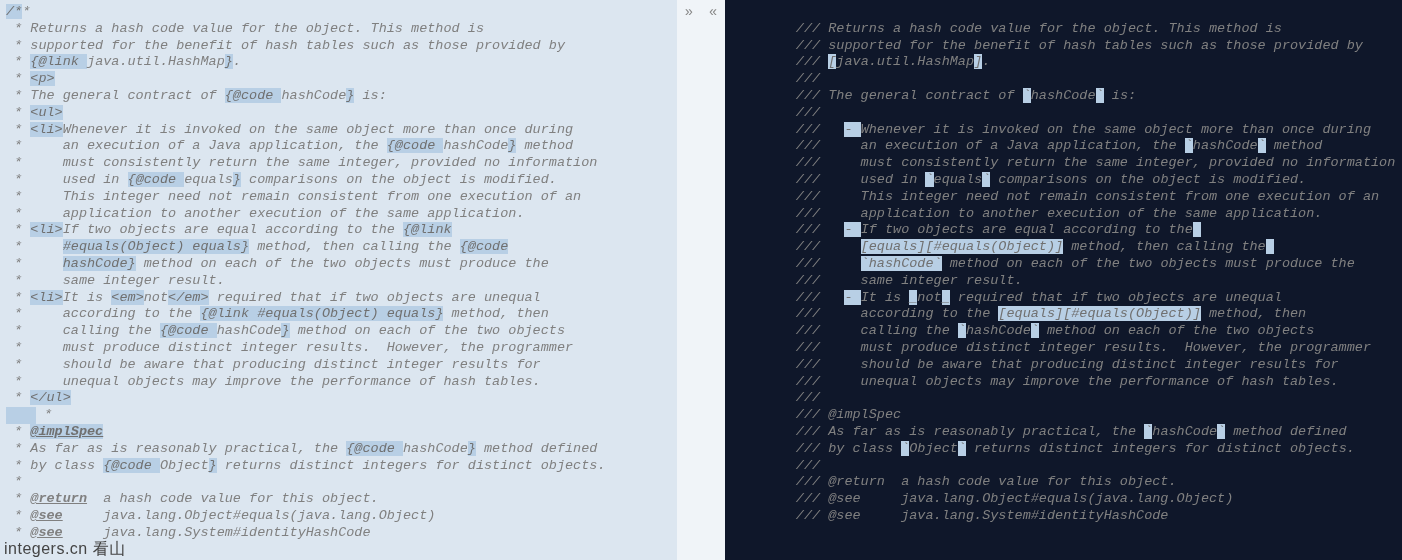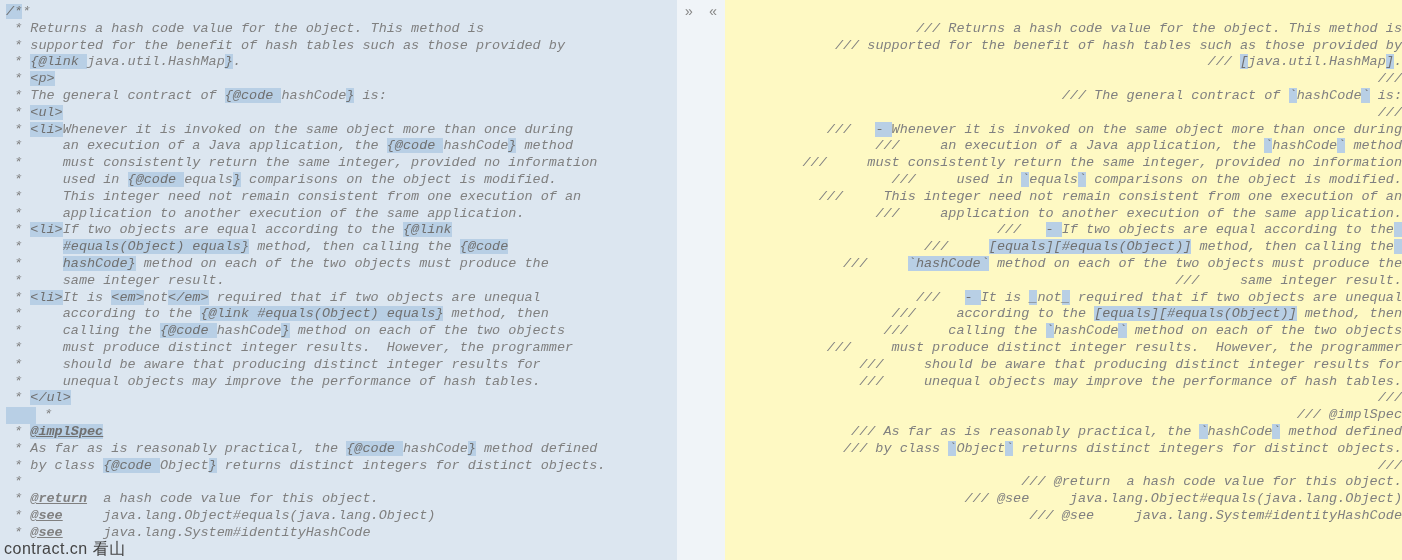"/// Returns a hash code" .pane.right { background: #fef9c3 -> #0f172a; text-align: right -> none }
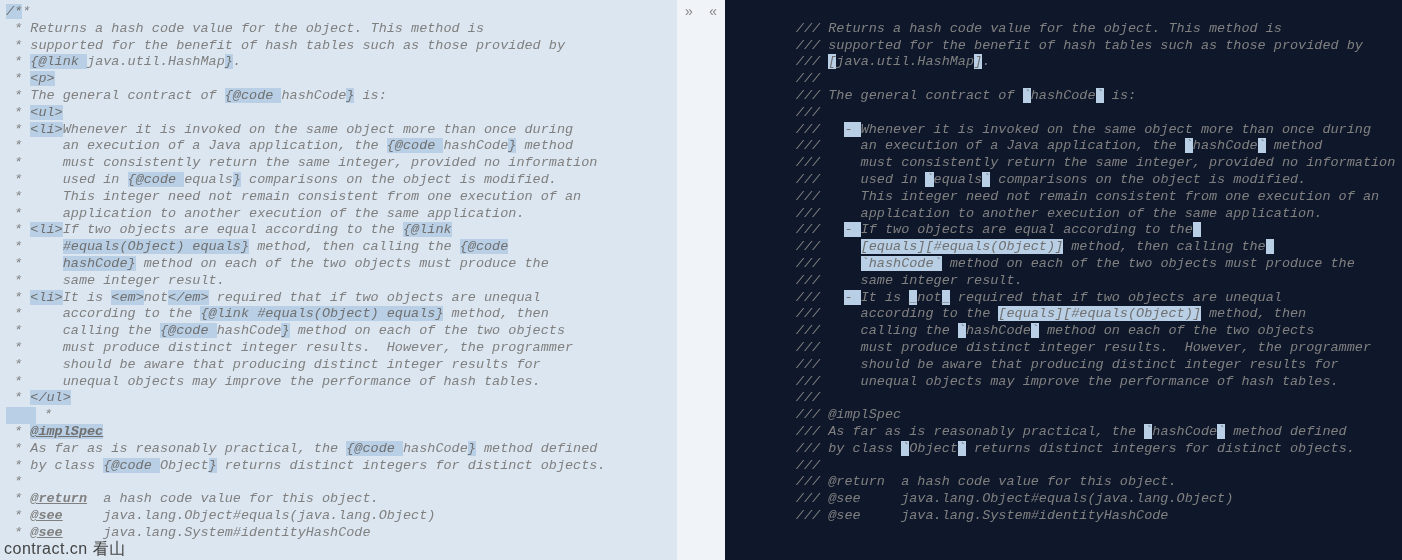"contract.cn 看山" div.watermark { text: contract.cn -> integers.cn }
